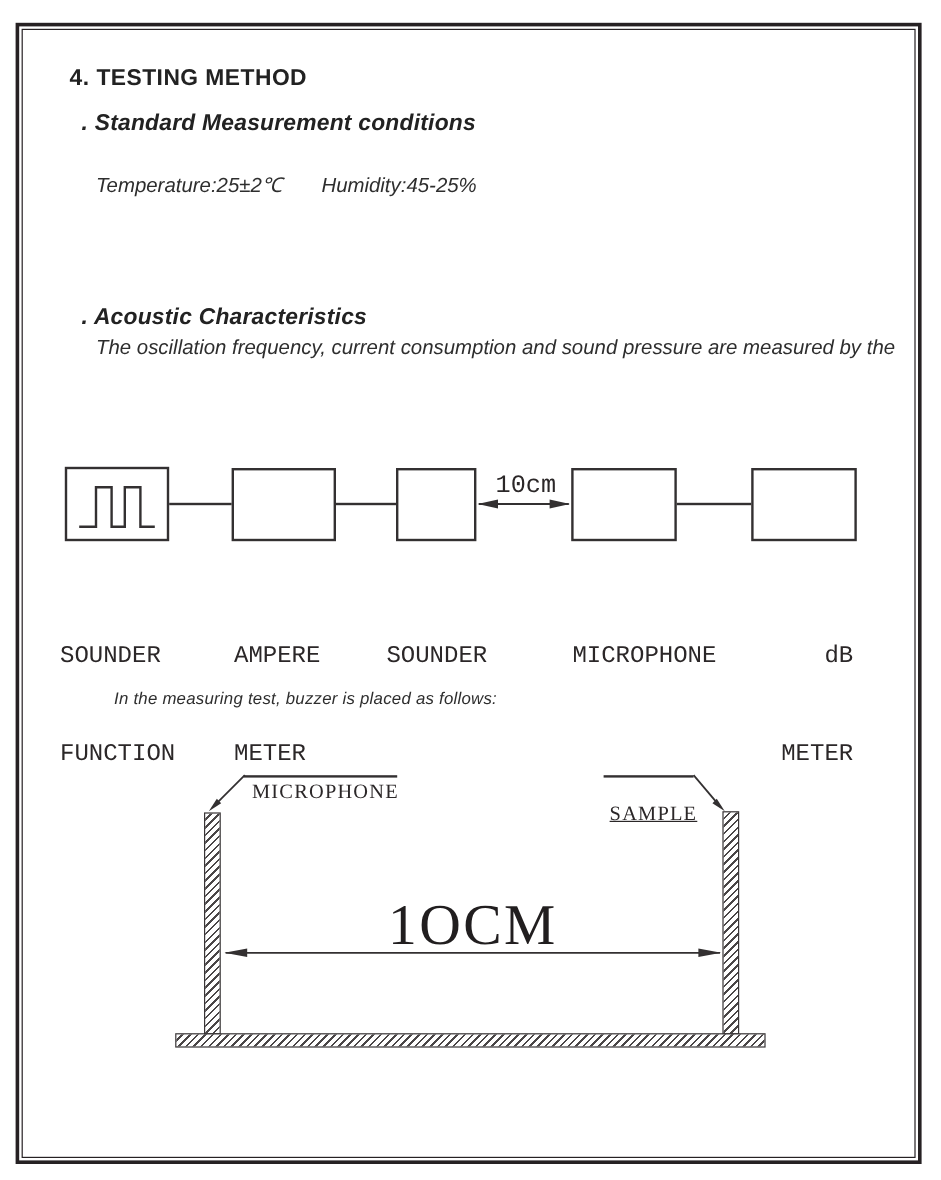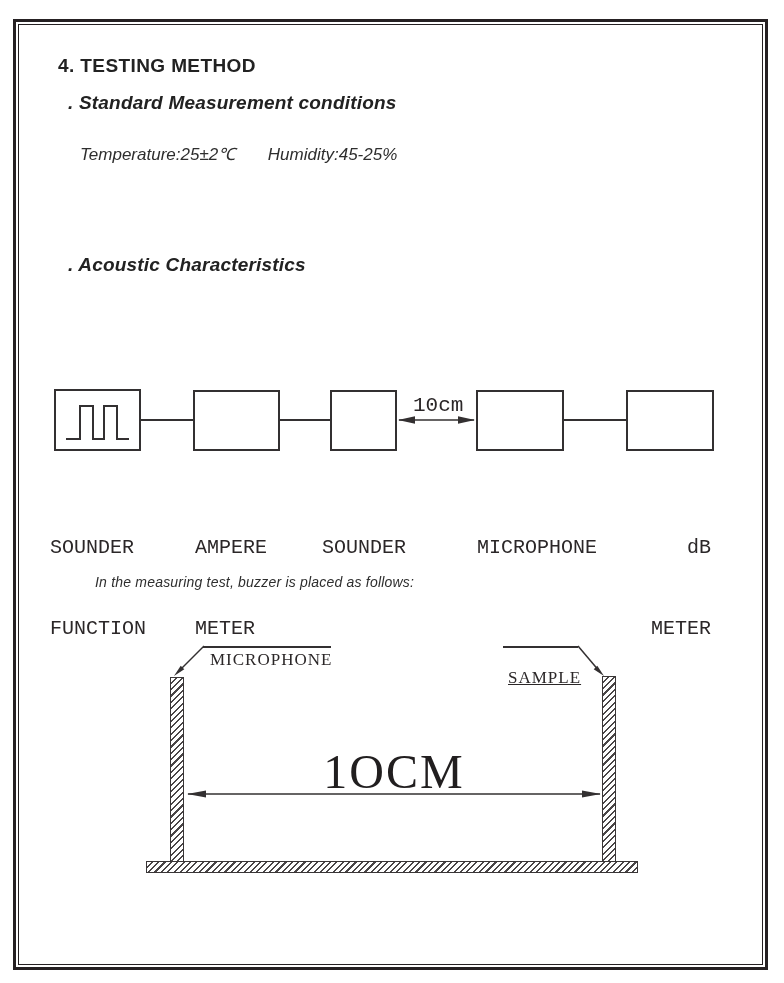"The oscillation frequency, current" div { html: none -> <div>The oscillation frequency, current consumption and sound pressure are measured by the</div> }
